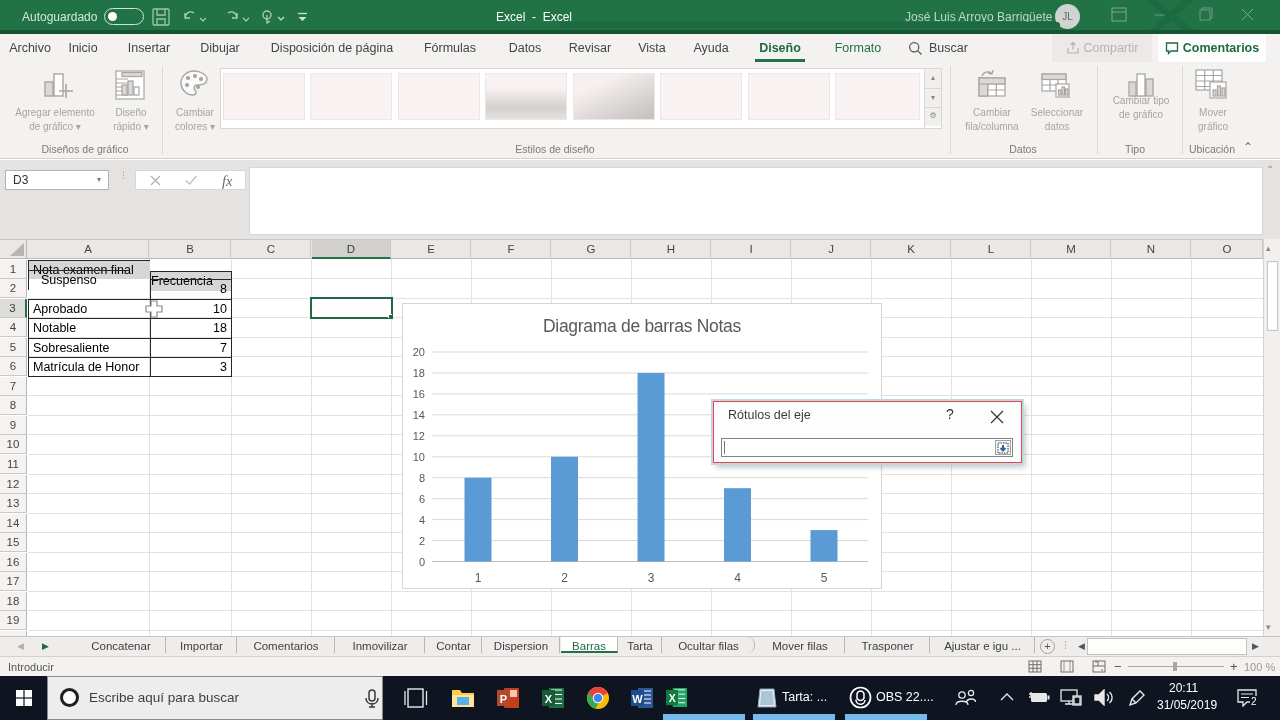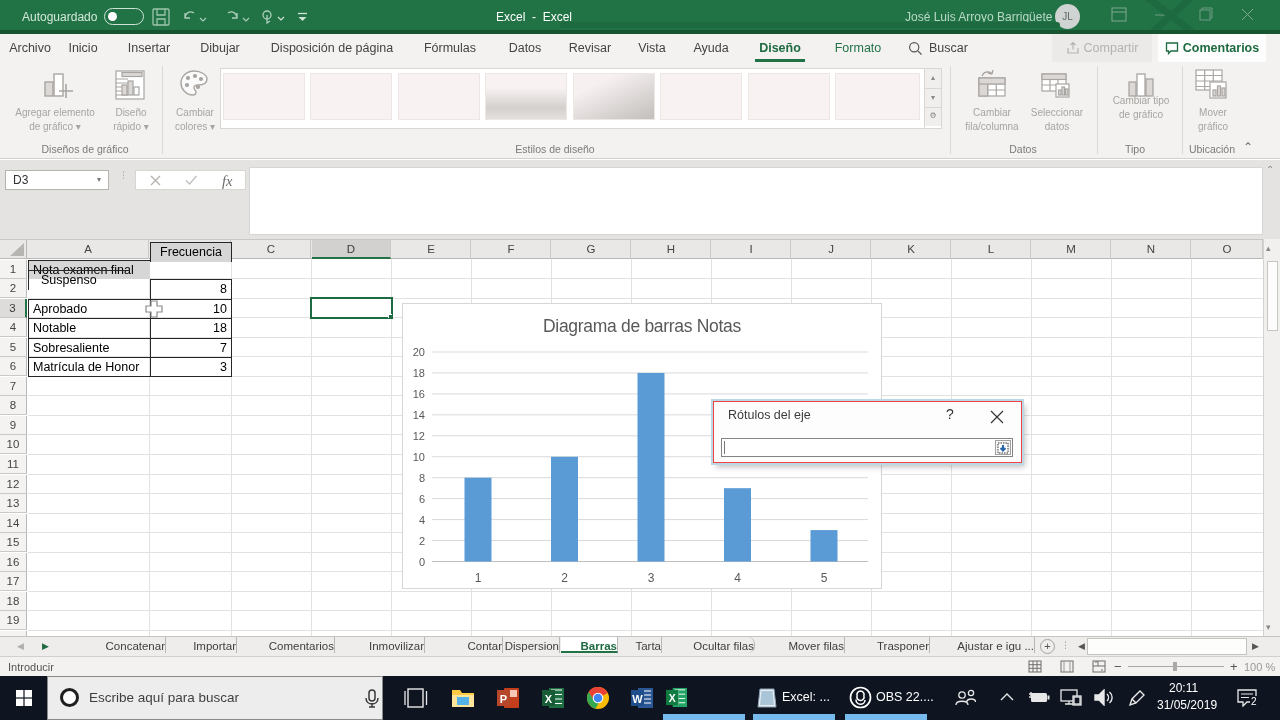"Frecuencia" div.cell { text-align: center -> left; top: 3px -> 32px }
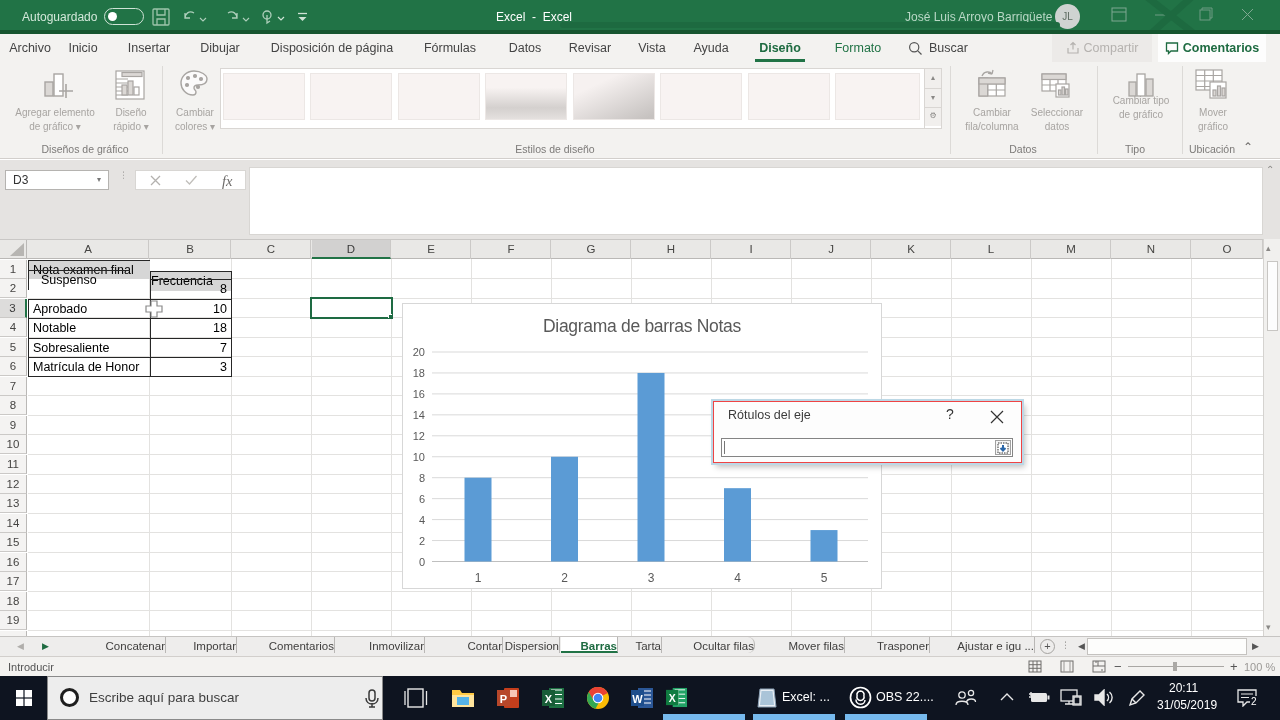"Concatenar" .stab { text-align: right -> center }
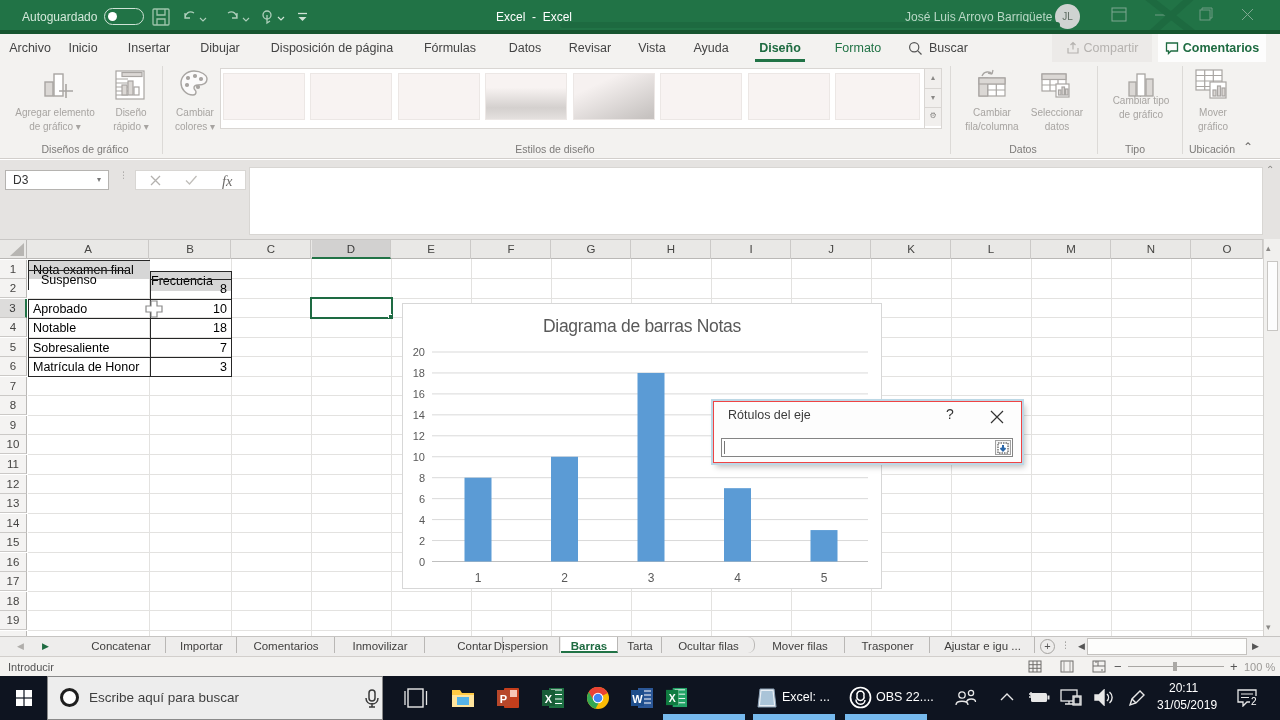"Contar" div.stab { left: 447px -> 426px }
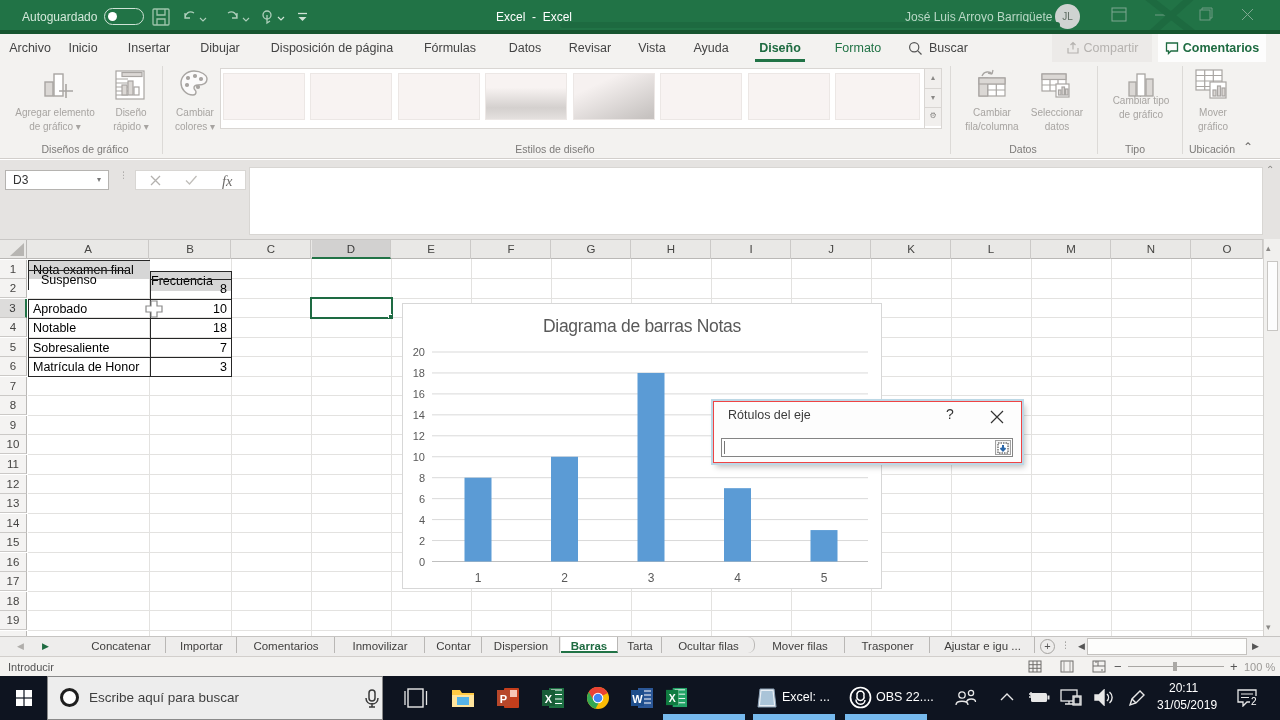"Barras" div.stab { font-weight: bold -> normal }
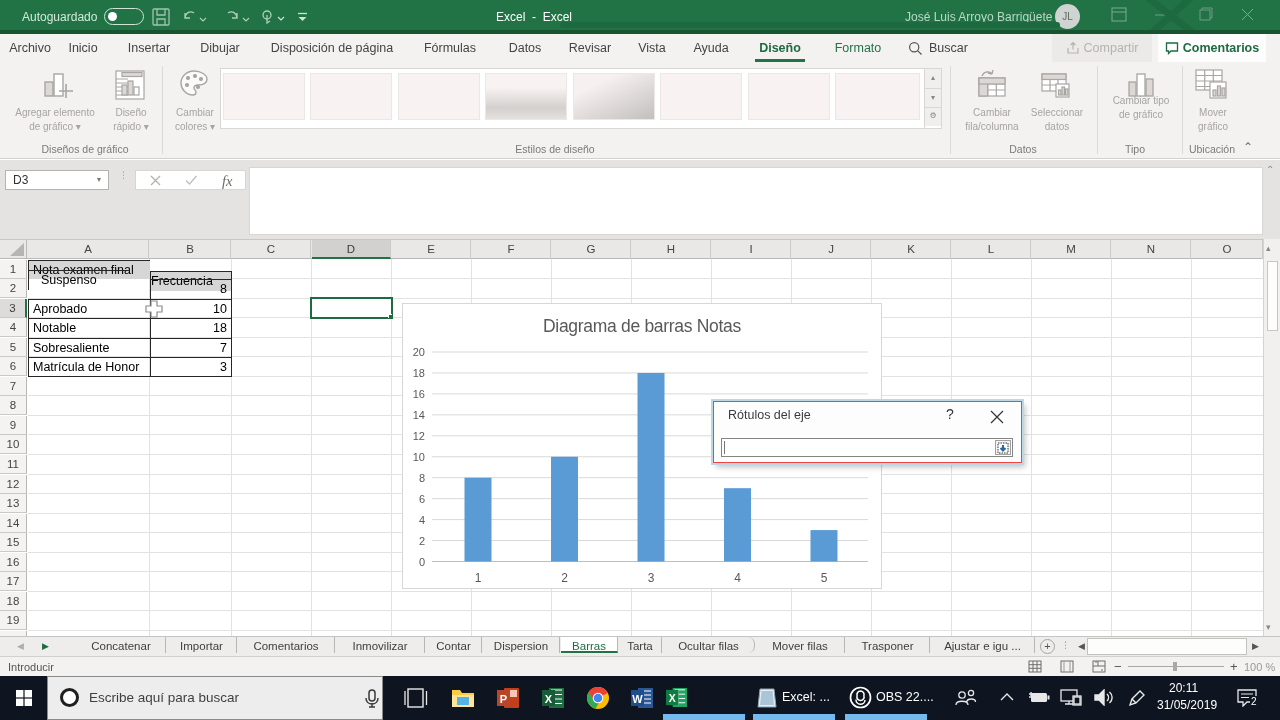"Excel: ..." span.abs { text: Excel -> Tarta }
